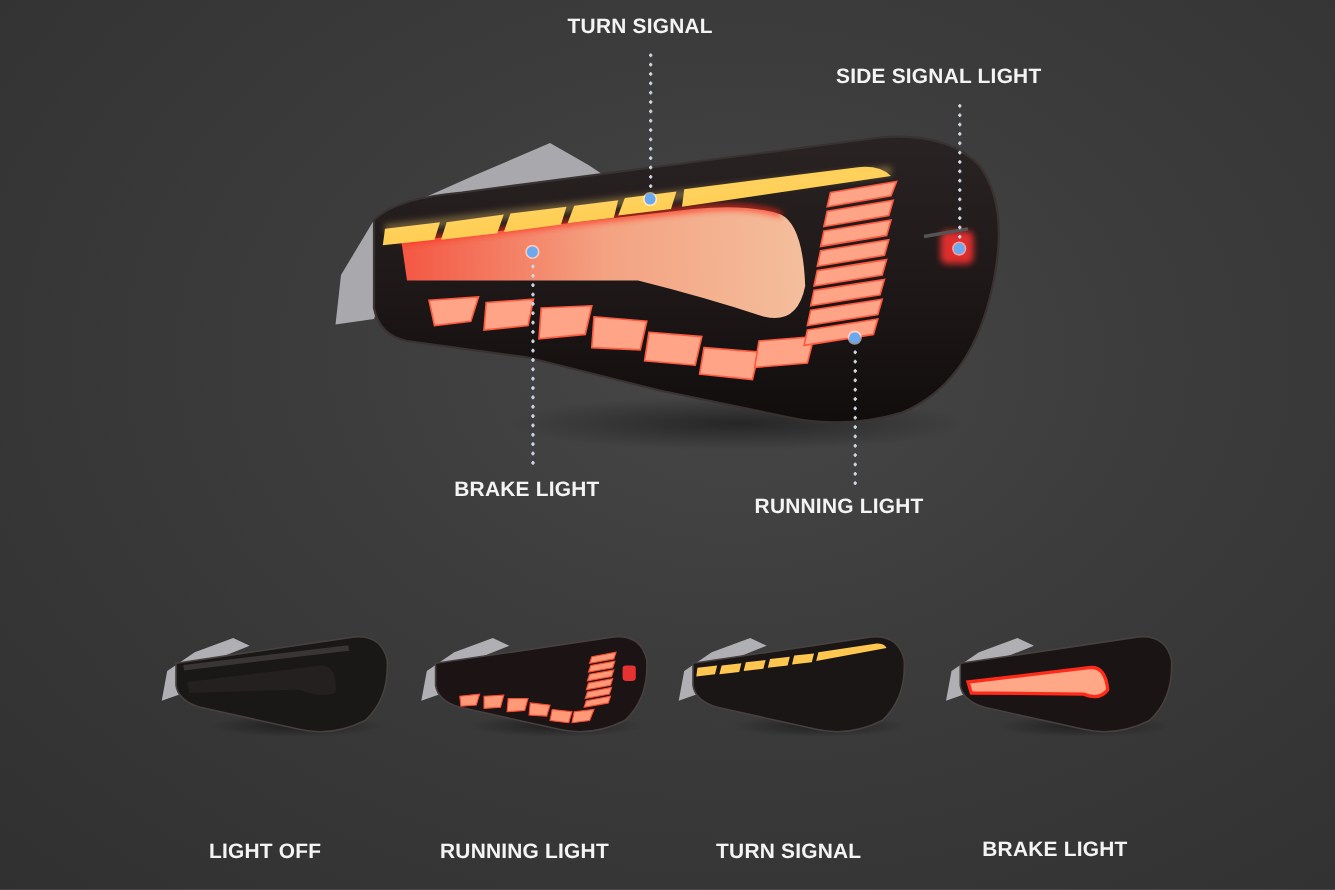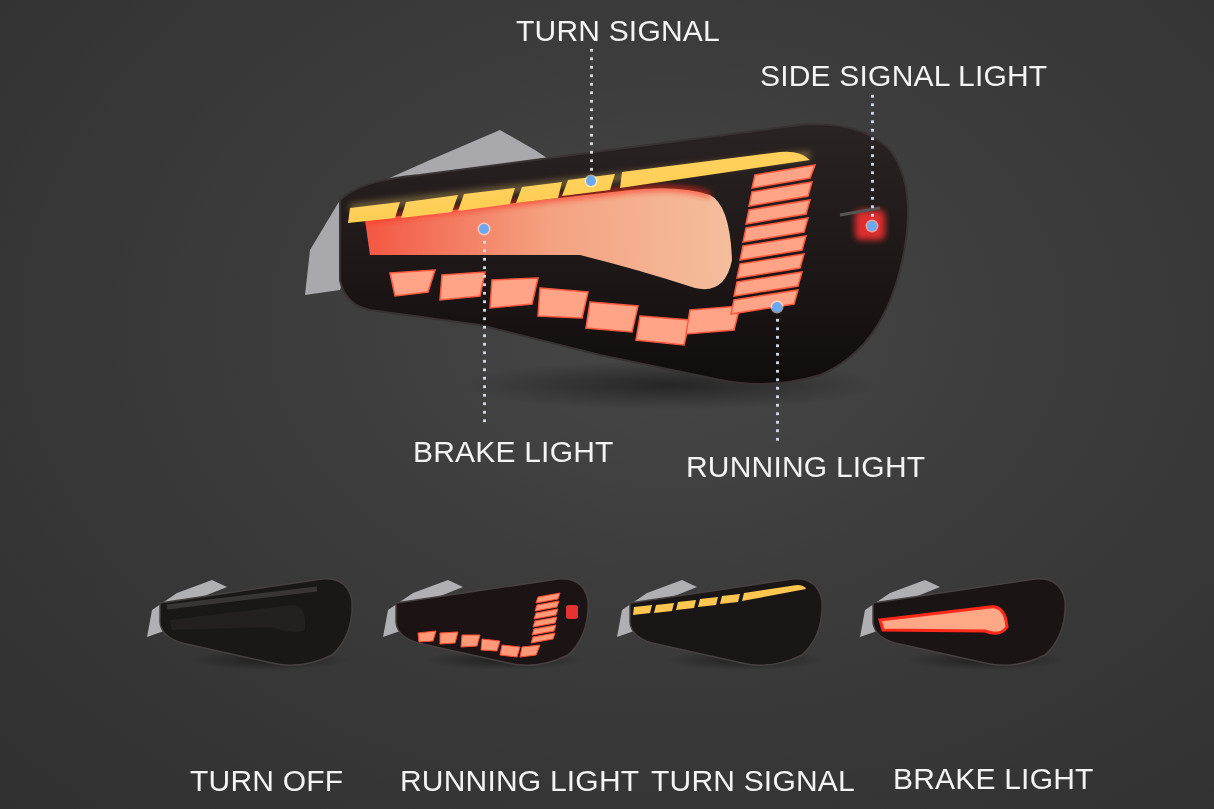"TURN SIGNAL" .label { font-size: 30px -> 19px; font-weight: 400 -> 700 }
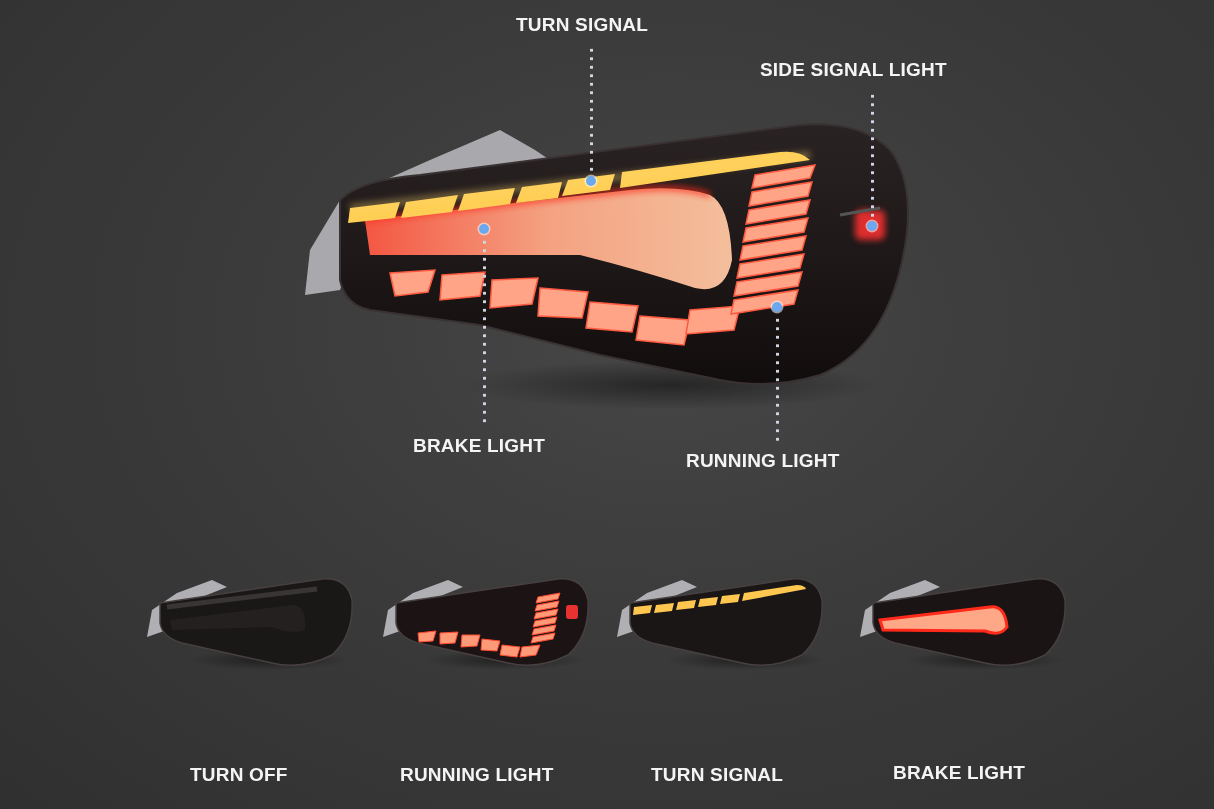"TURN OFF" div.label { text: TURN -> LIGHT }
